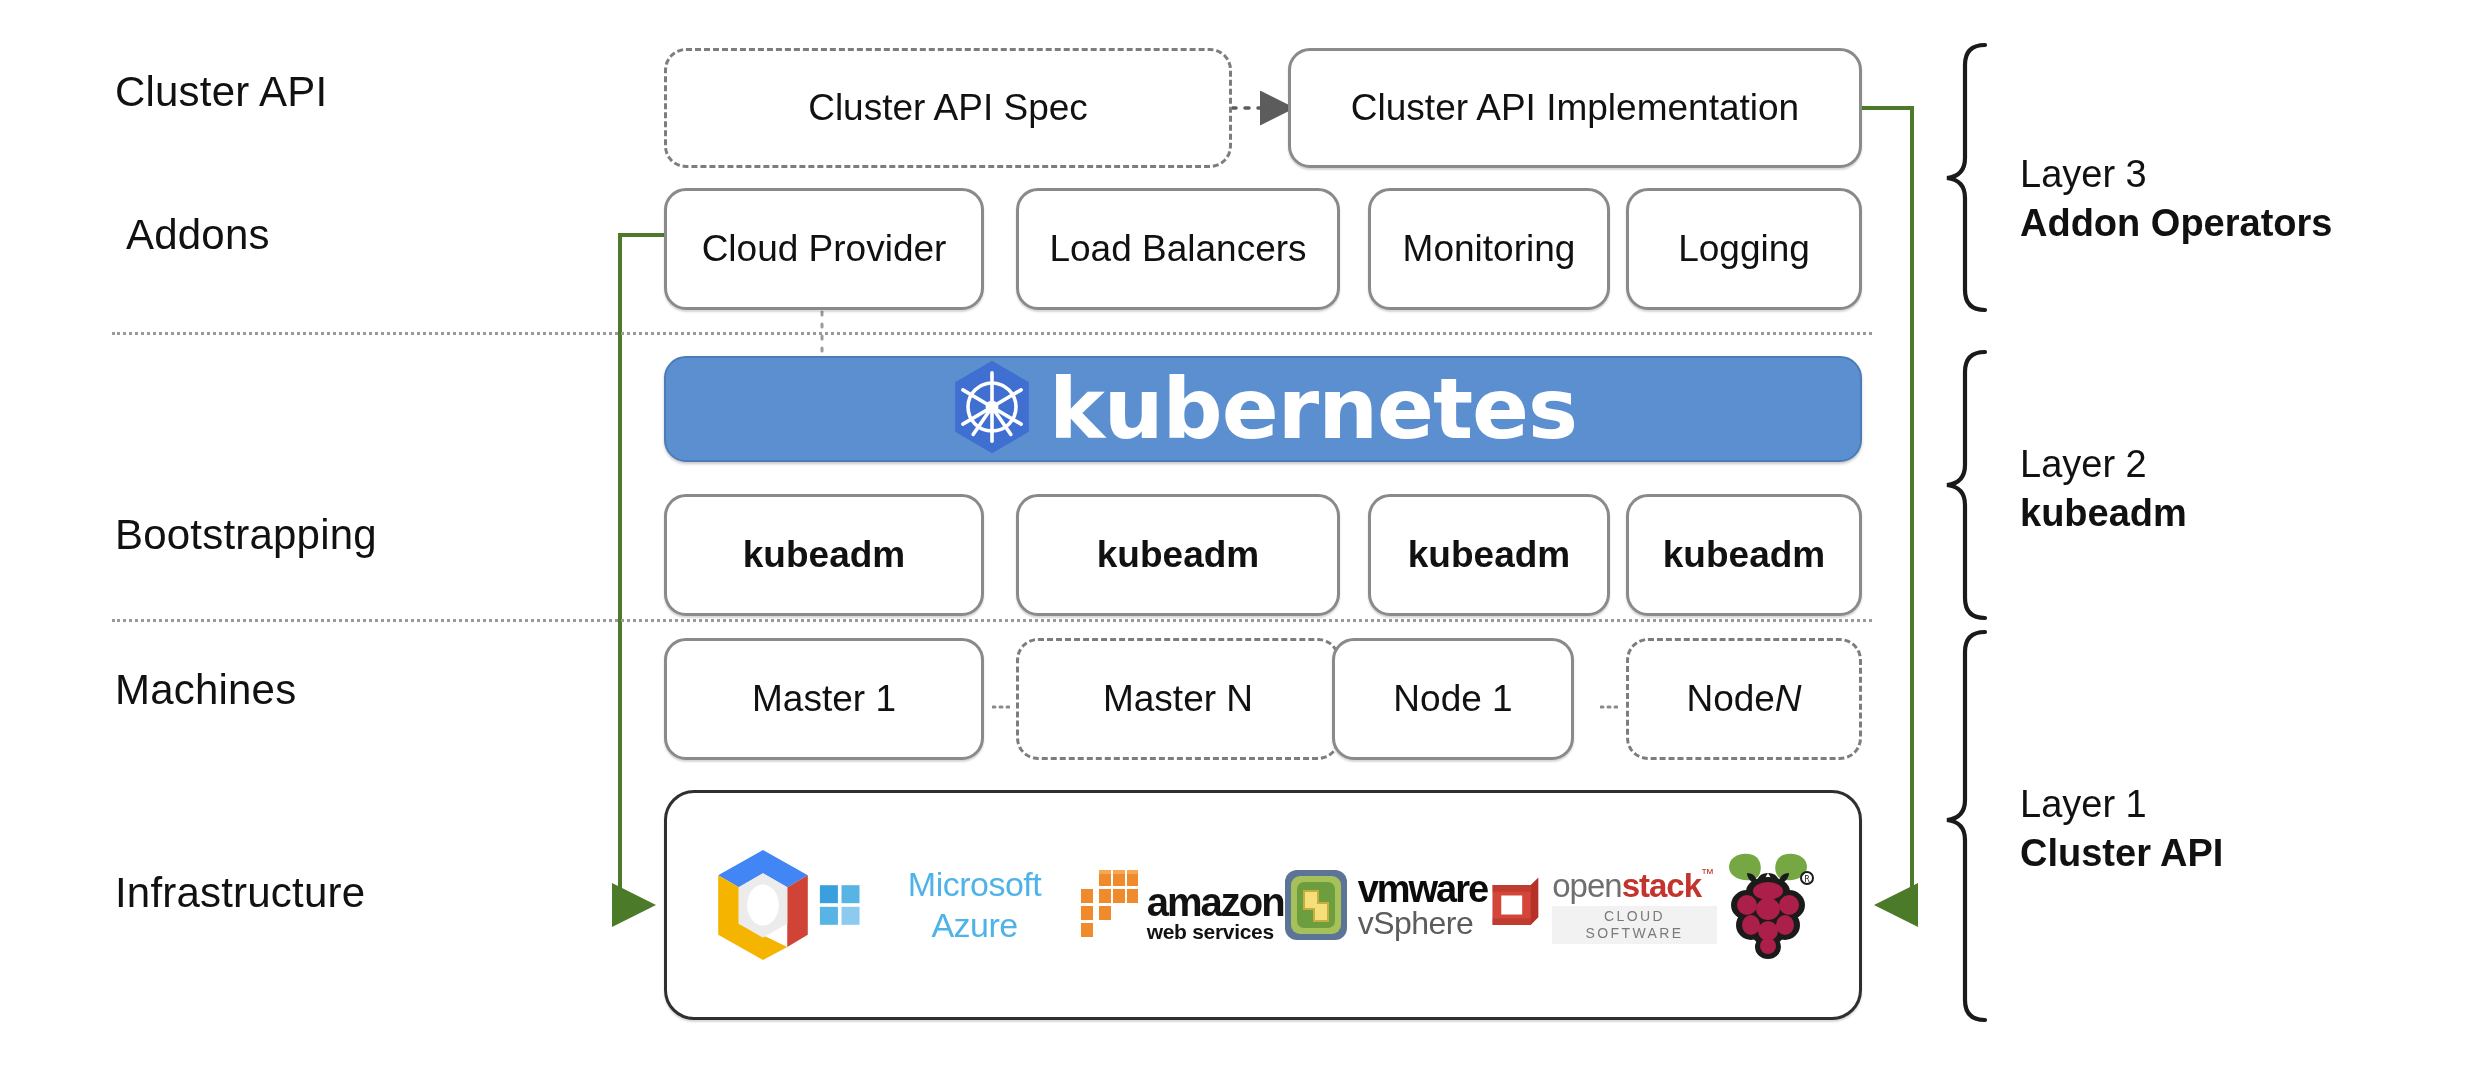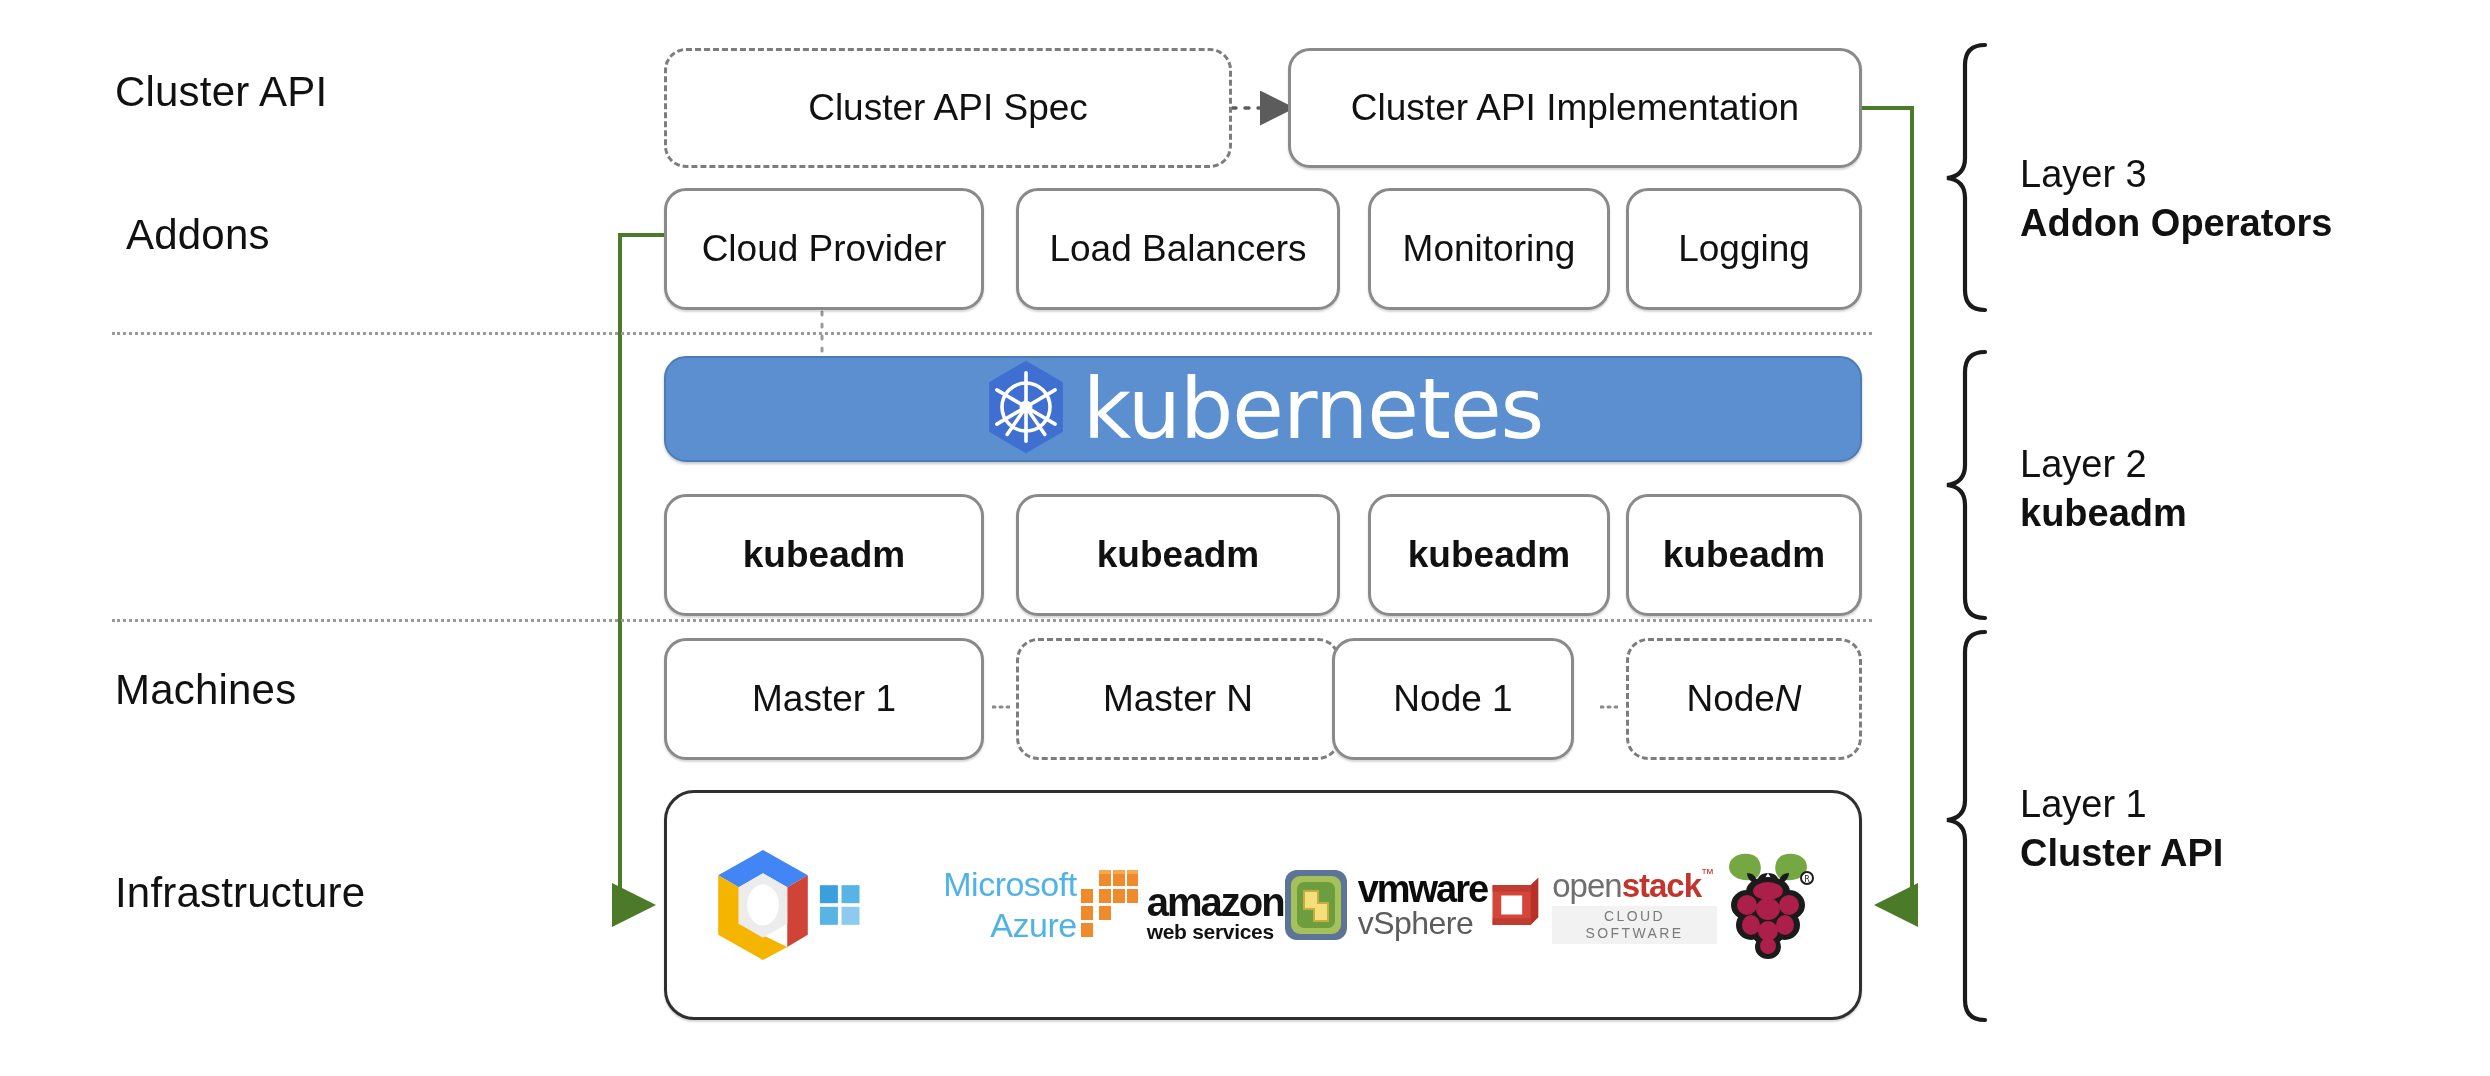"kubernetes" .k8s-word { font-weight: normal -> bold }
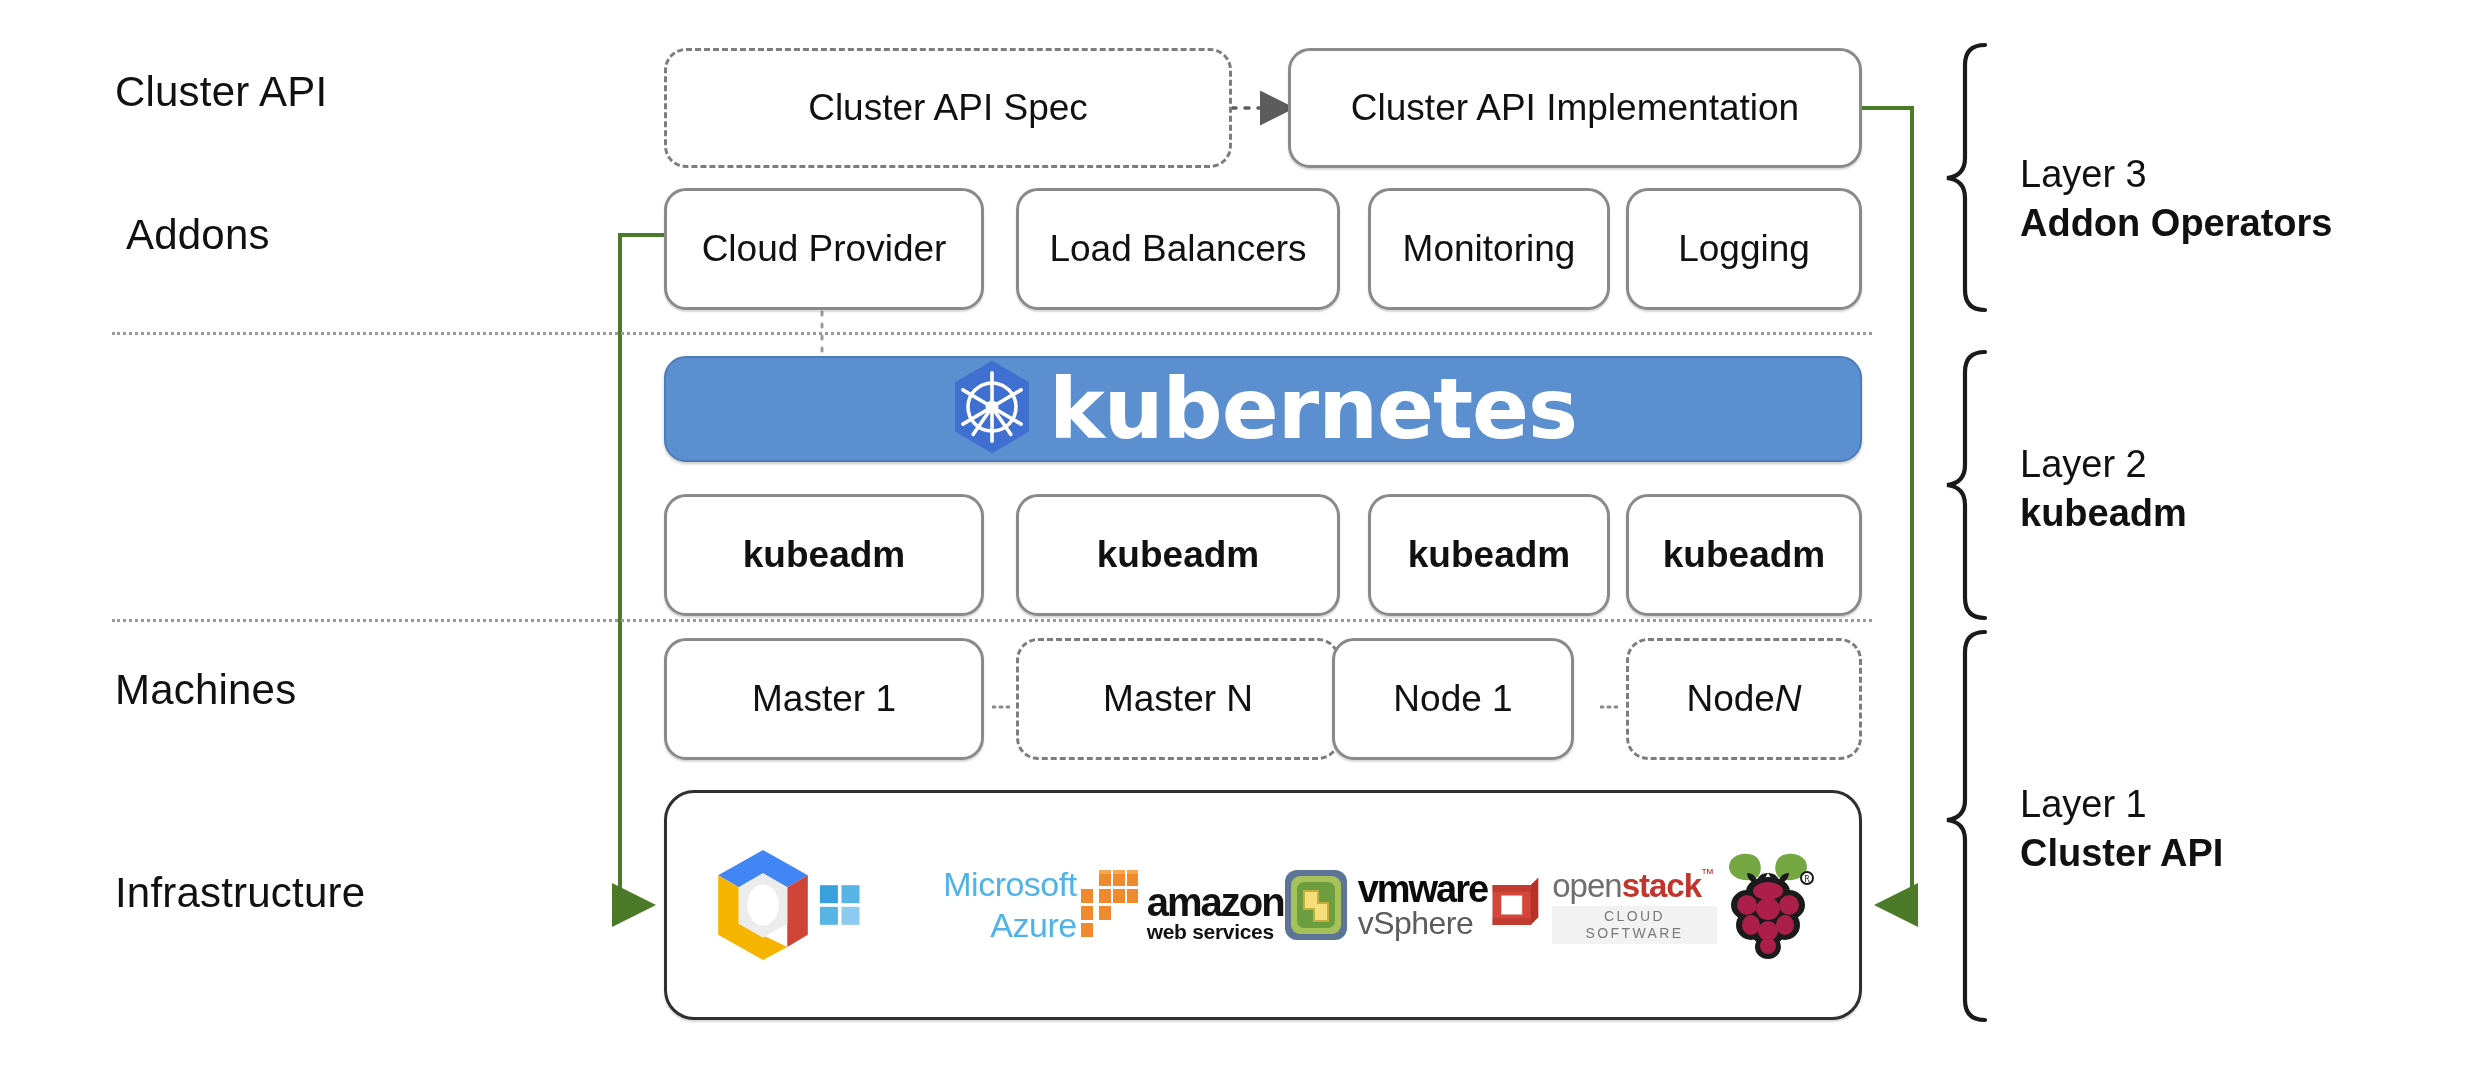"Bootstrapping" div.abs { html: none -> <div>Bootstrapping</div> }
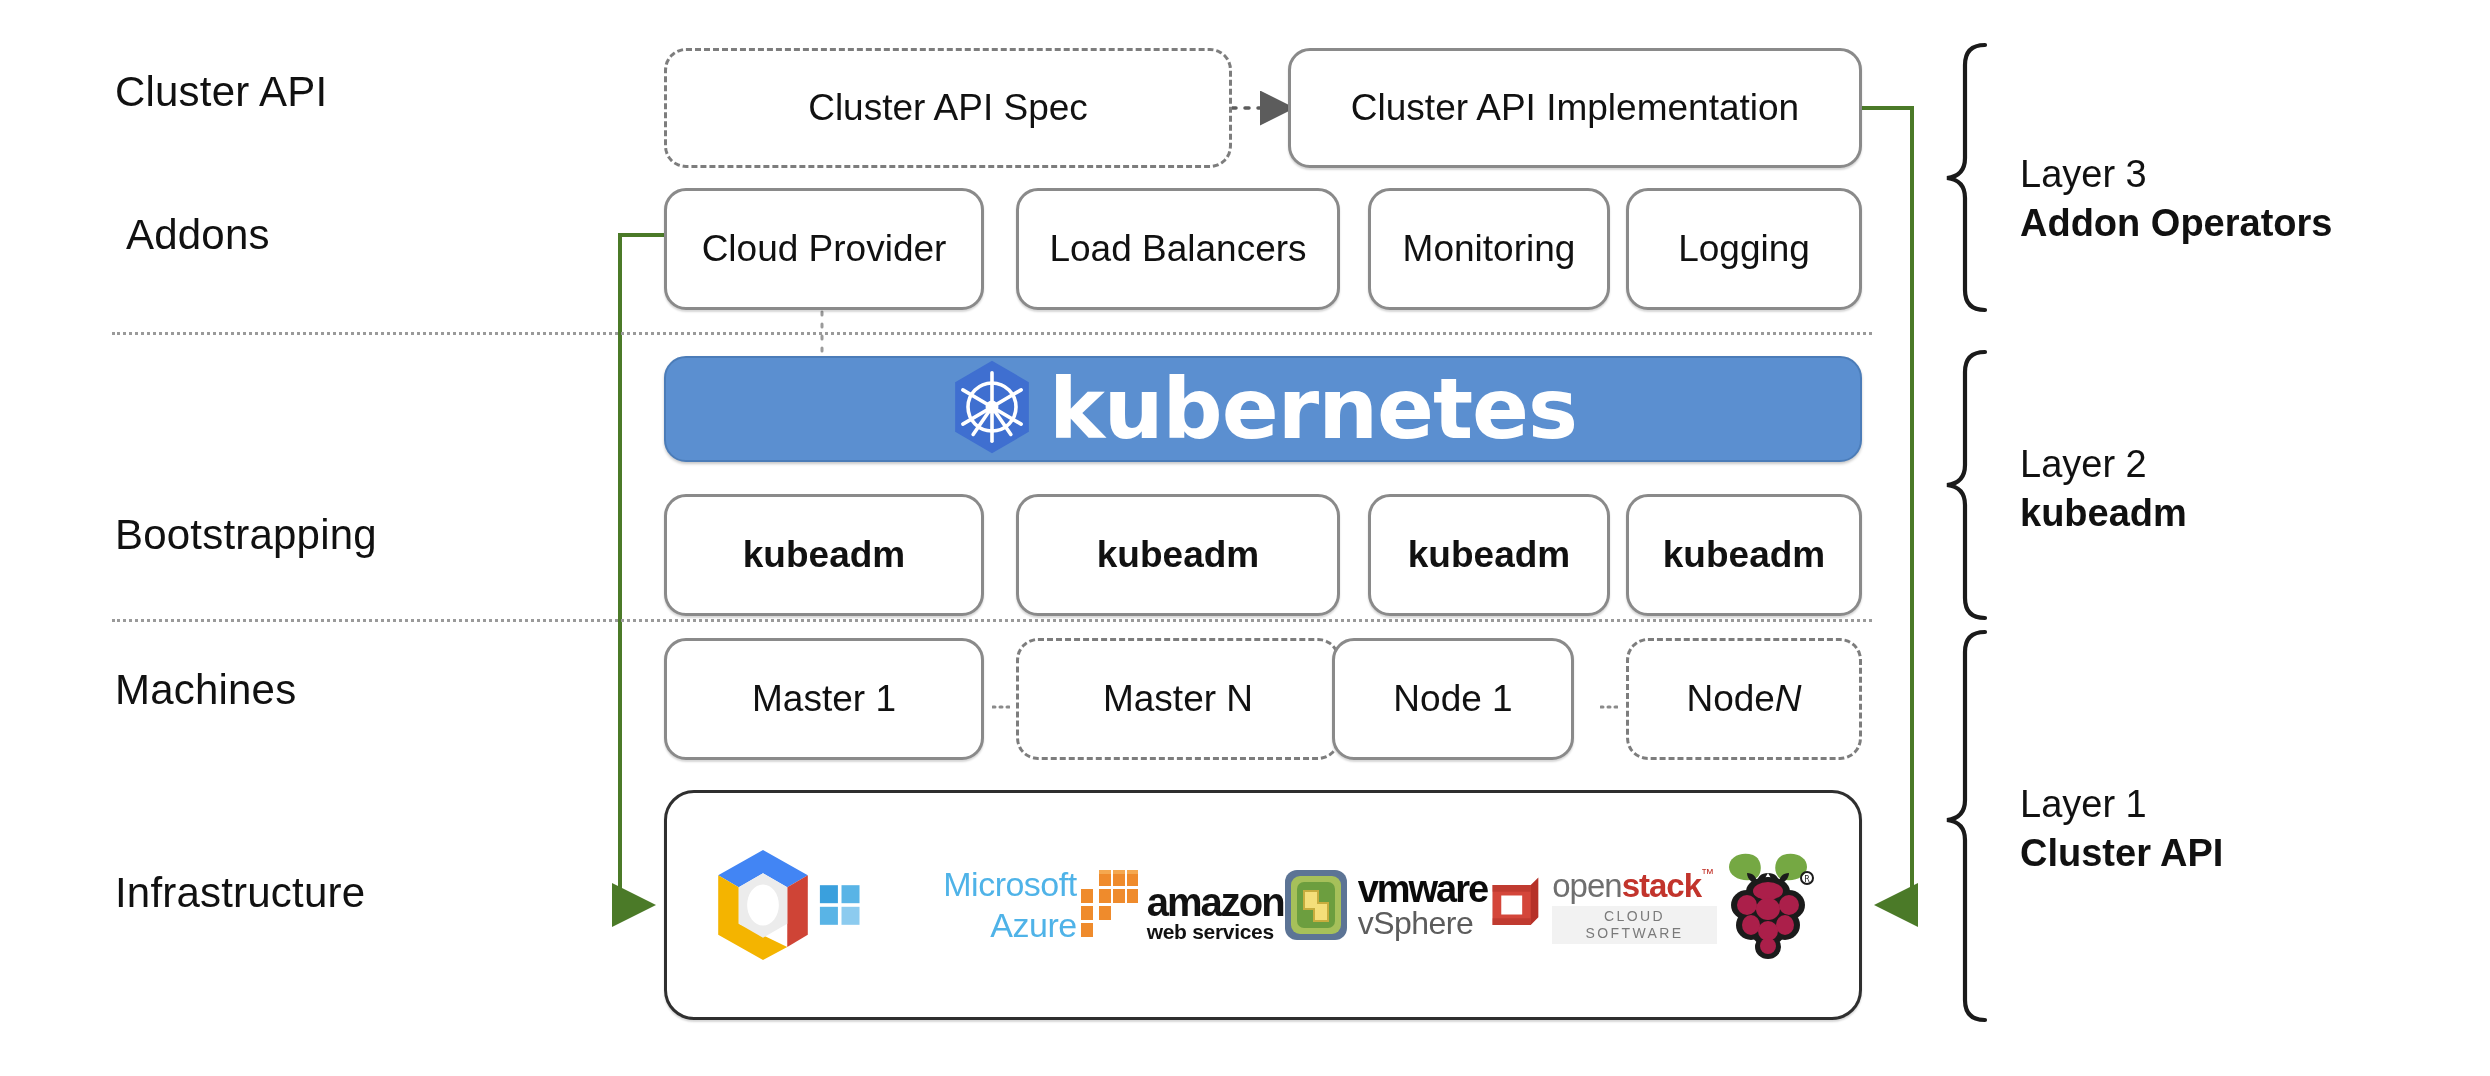"Microsoft Azure" div.logo { text-align: right -> none }
